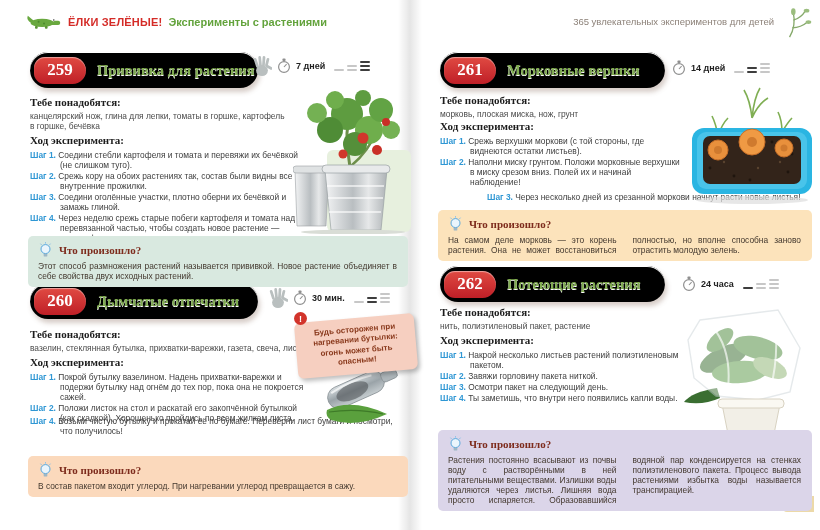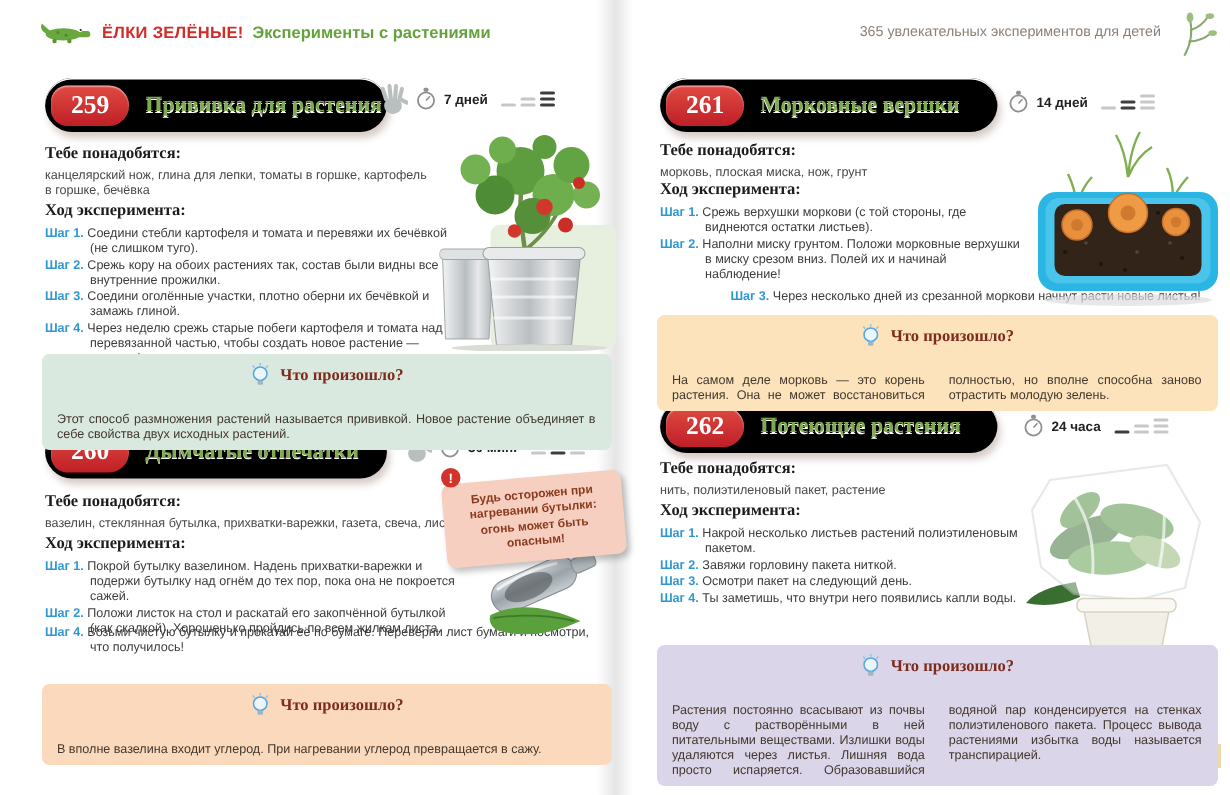"Что произошло?" .result-head { justify-content: center -> none }
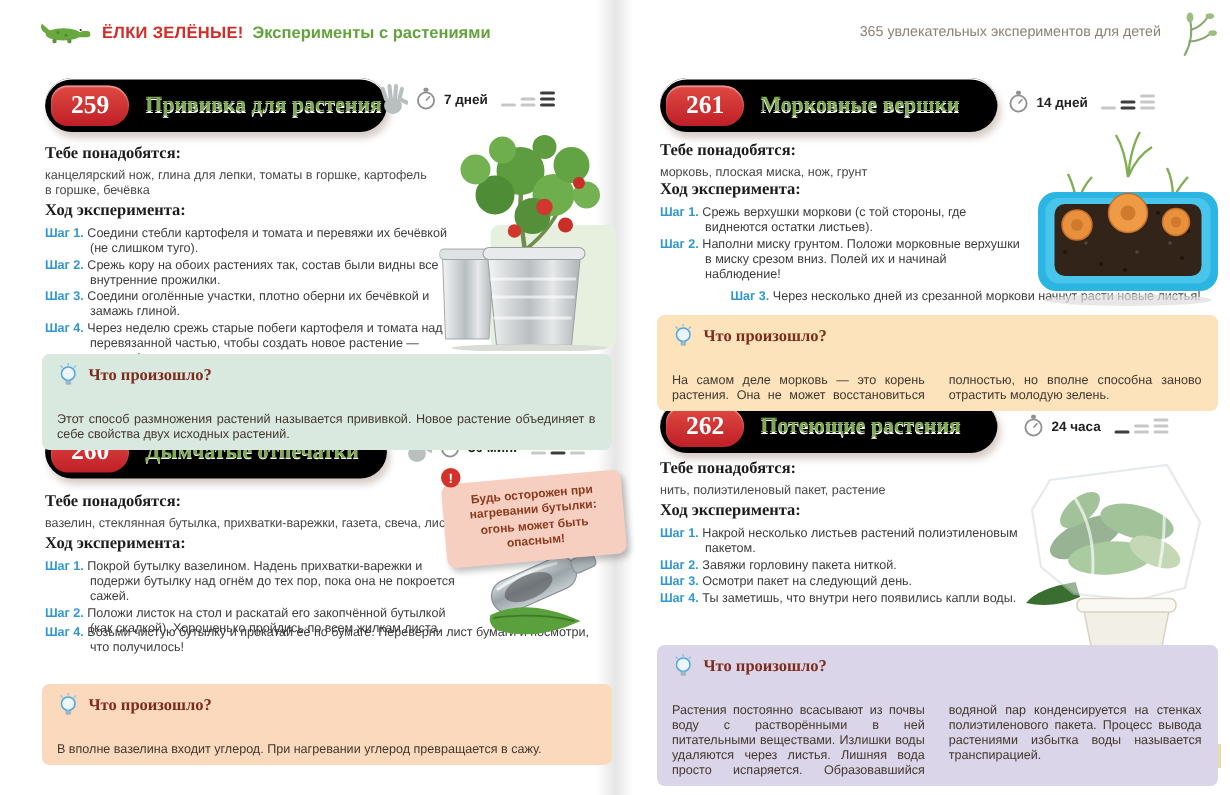"На самом деле морковь —" .result-body { margin-top: 16px -> 3px }
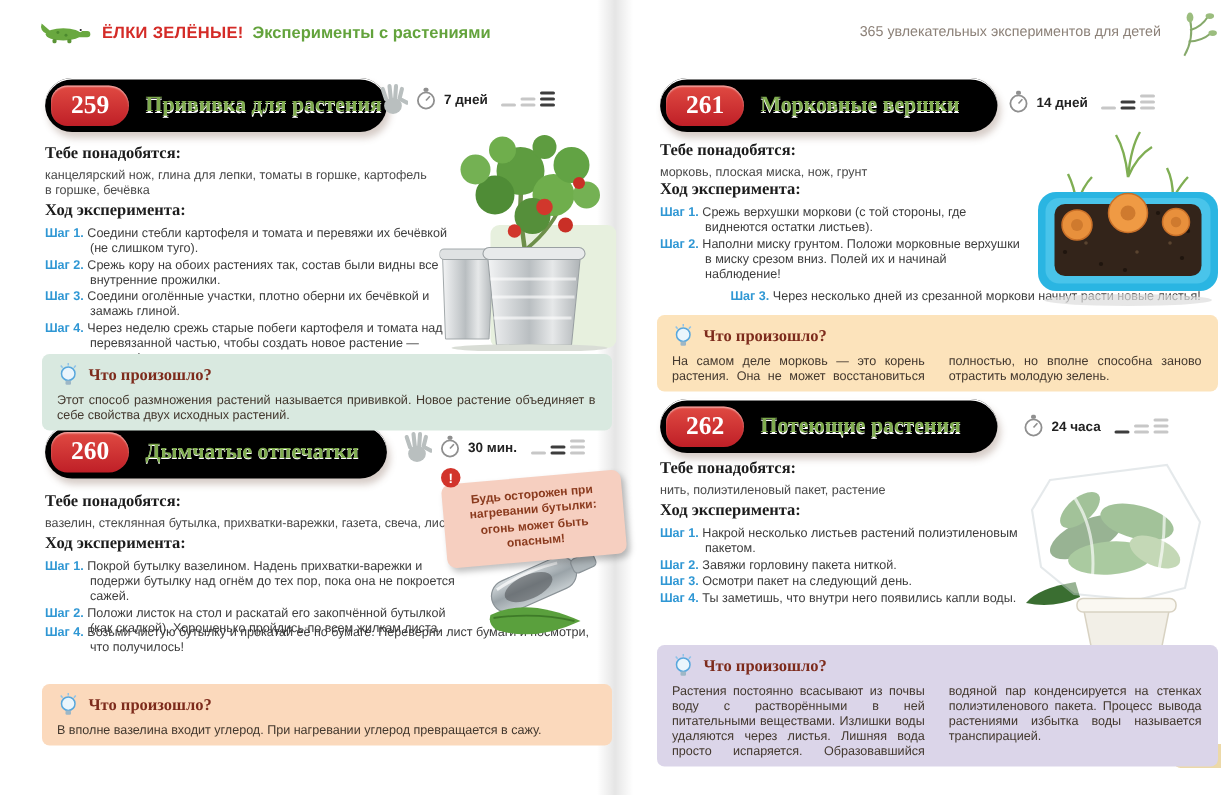"В вполне вазелина входит углерод." div.result-body { text: вполне вазелина -> состав пакетом }
